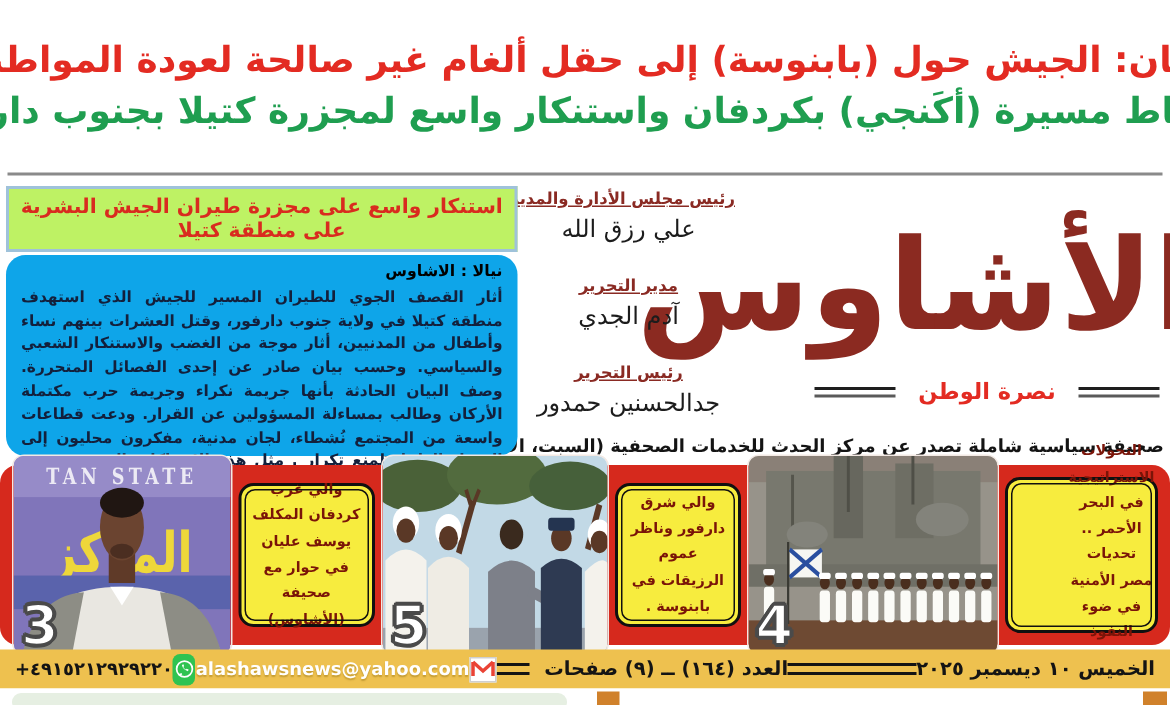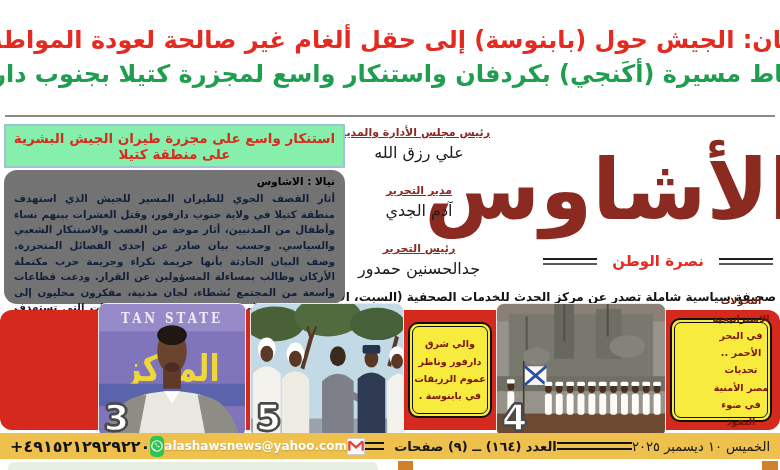"استنكار واسع على مجزرة طيران" .article-title { background: #86efac -> #bef264 }
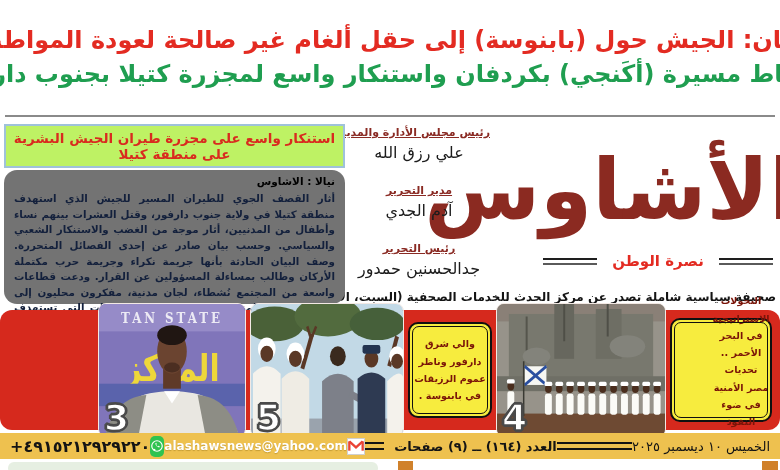"نيالا : الاشاوس" .article-body { background: #737373 -> #0ea5e9 }
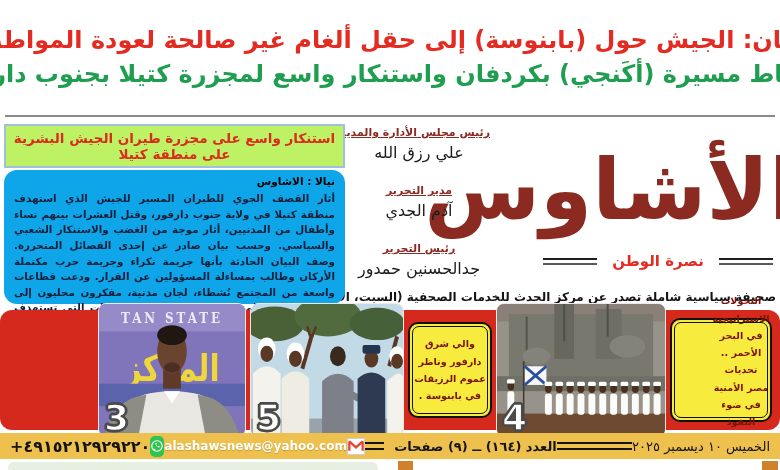"والي غرب كردفان المكلف يوسف" div.teaser { html: none -> <div>والي غرب كردفان المكلف يوسف عليان في حوار مع صحيفة (الأشاوس)</div> }
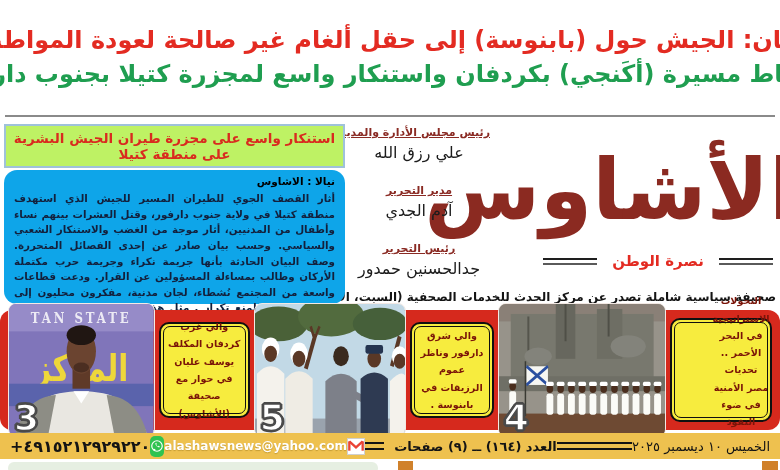"+٤٩١٥٢١٢٩٢٩٢٢٠" .foot-phone { font-size: 16px -> 12px }
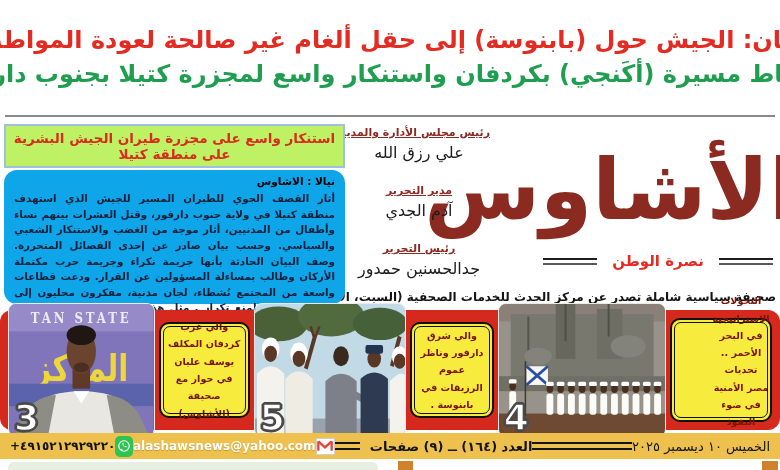"الخميس ١٠ ديسمبر ٢٠٢٥" .foot-date { font-weight: normal -> bold }
